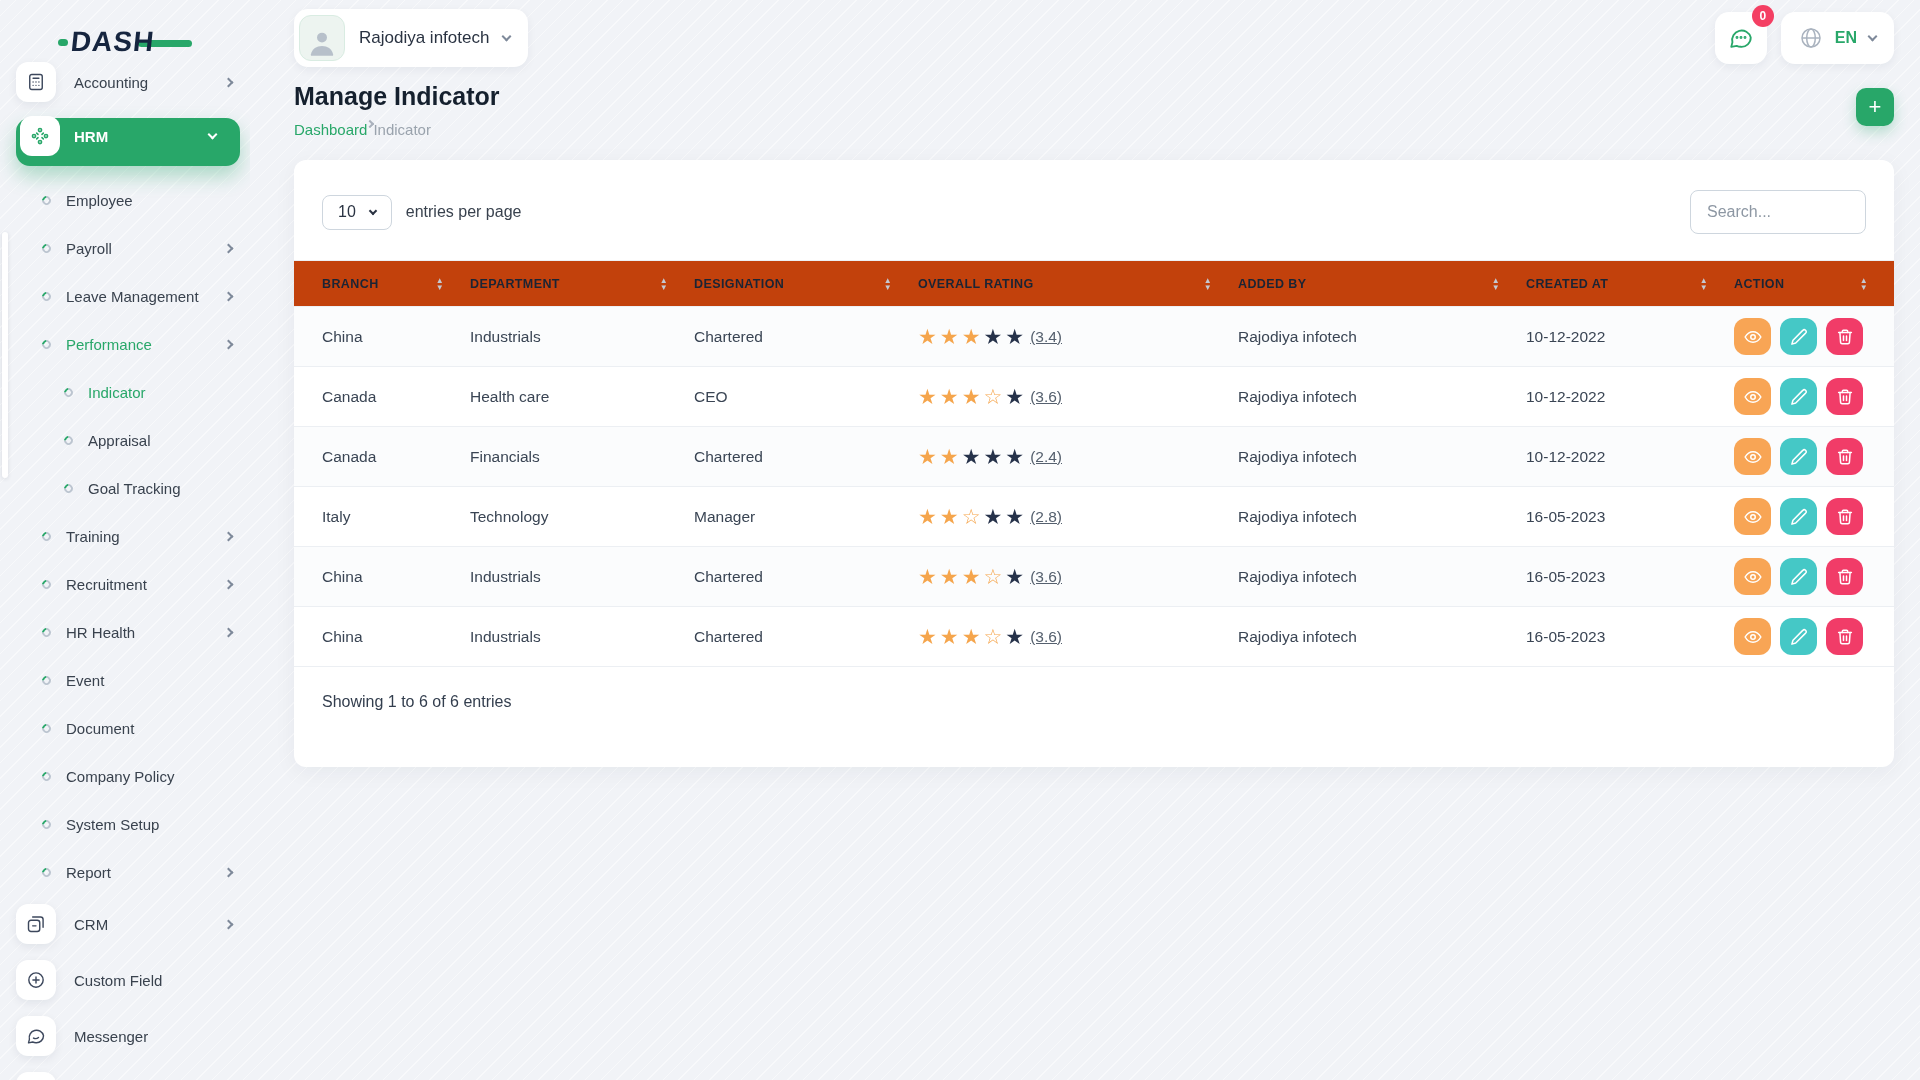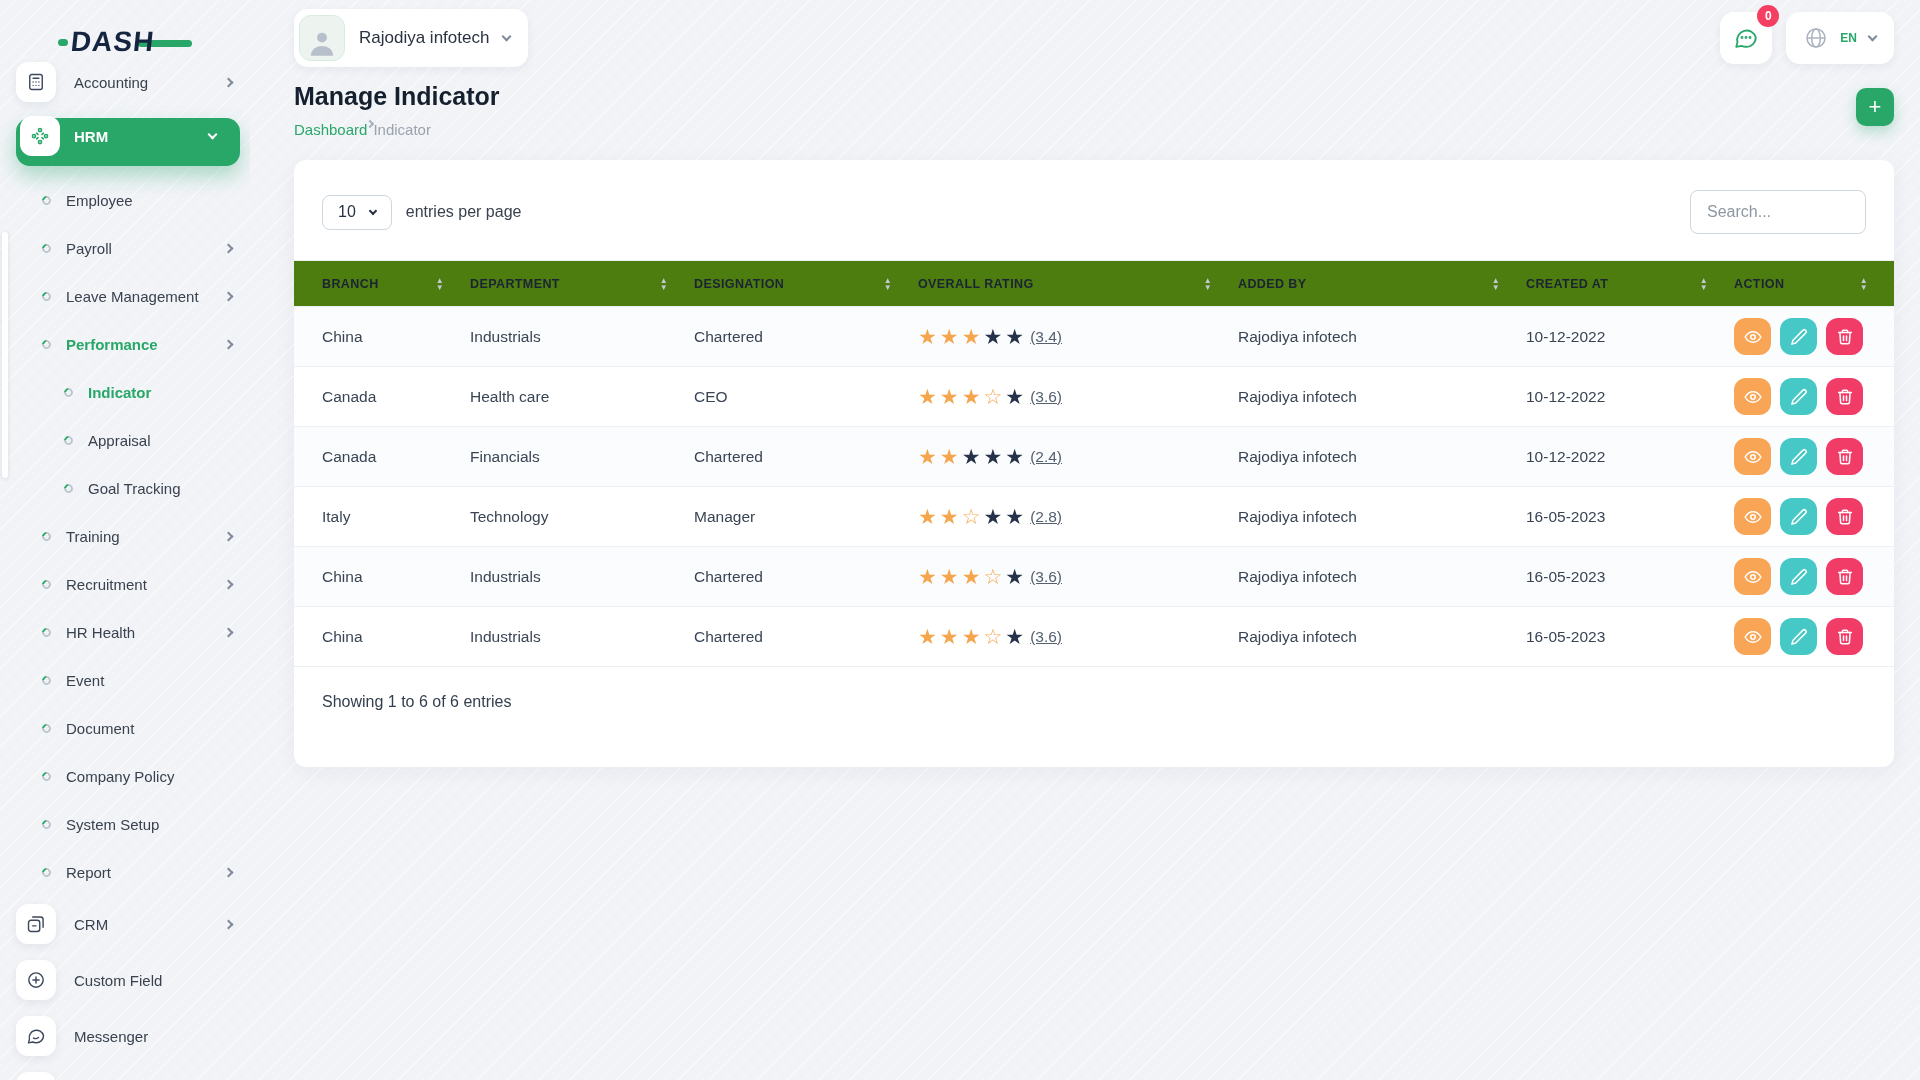"EN" .lang-pill .lang { font-size: 12px -> 16px }
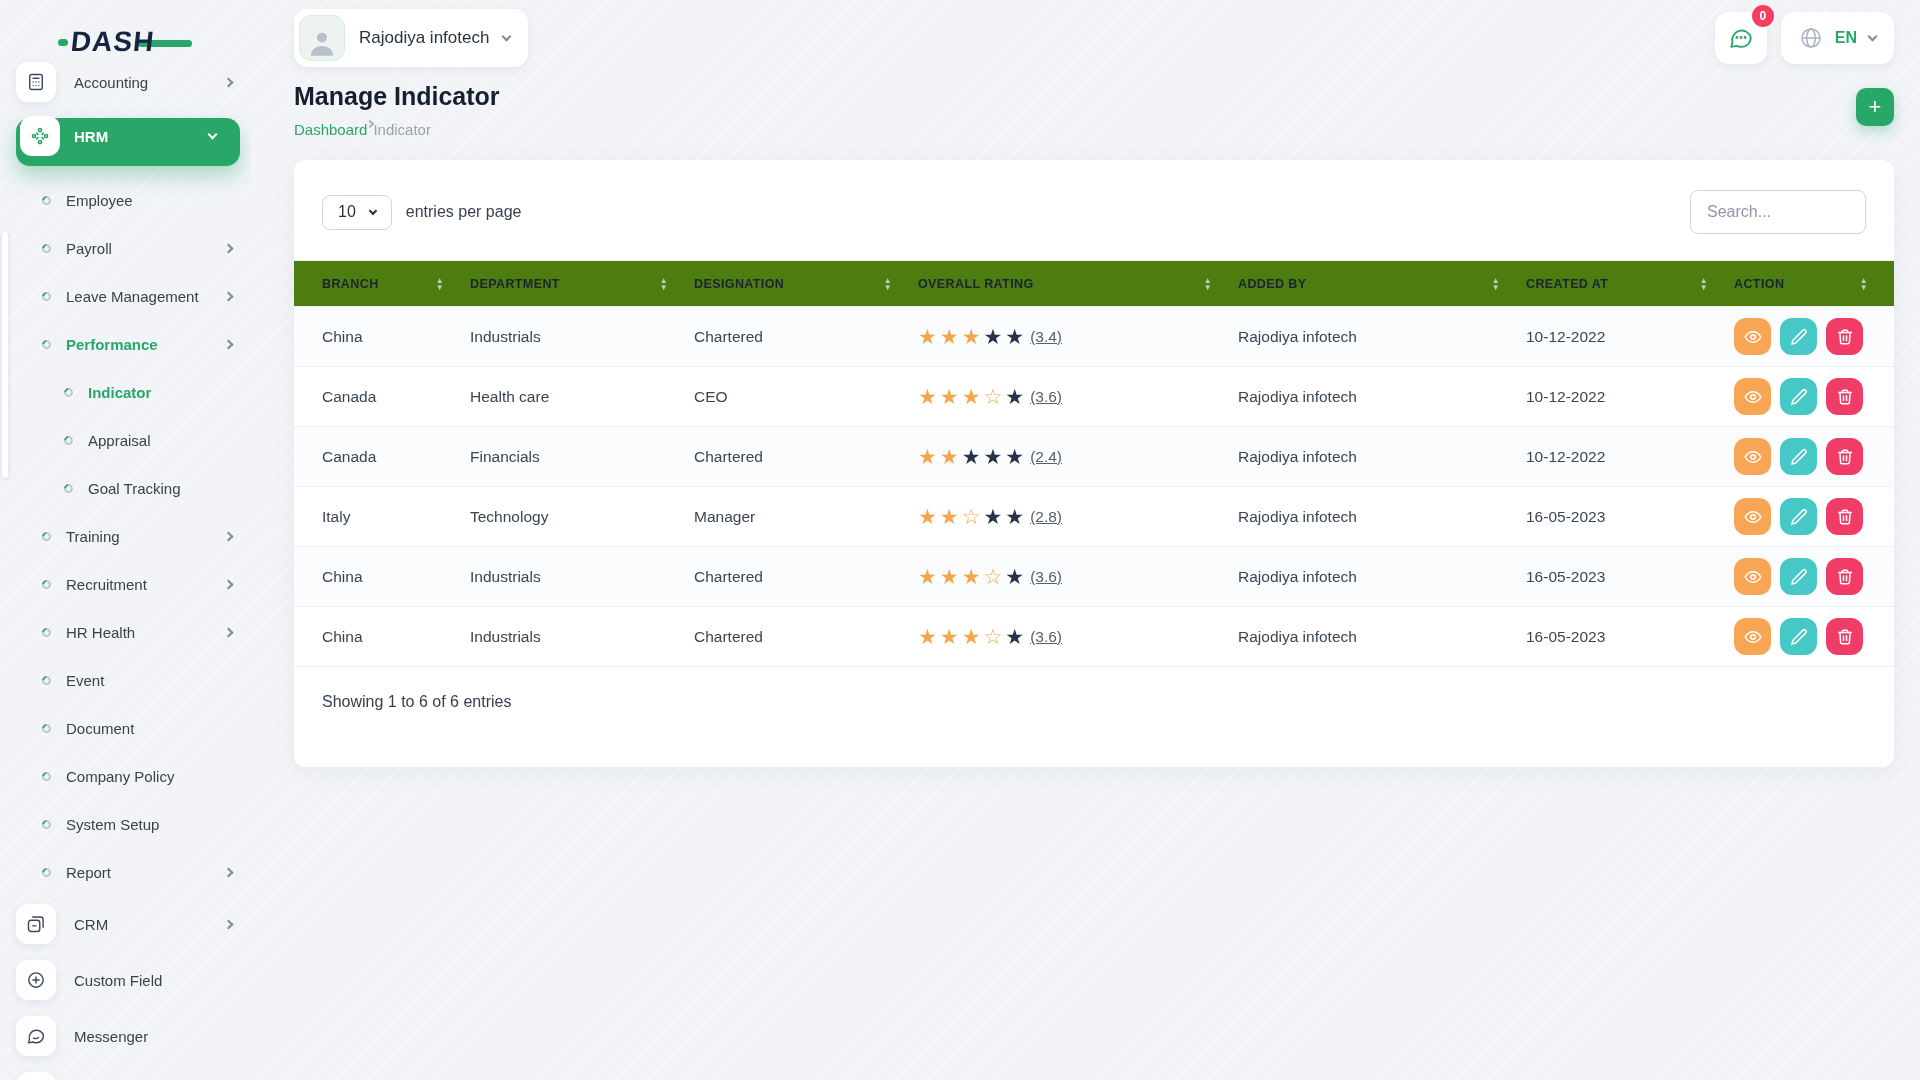"BRANCH" thead th { background: #4d7c0f -> #c2410c }
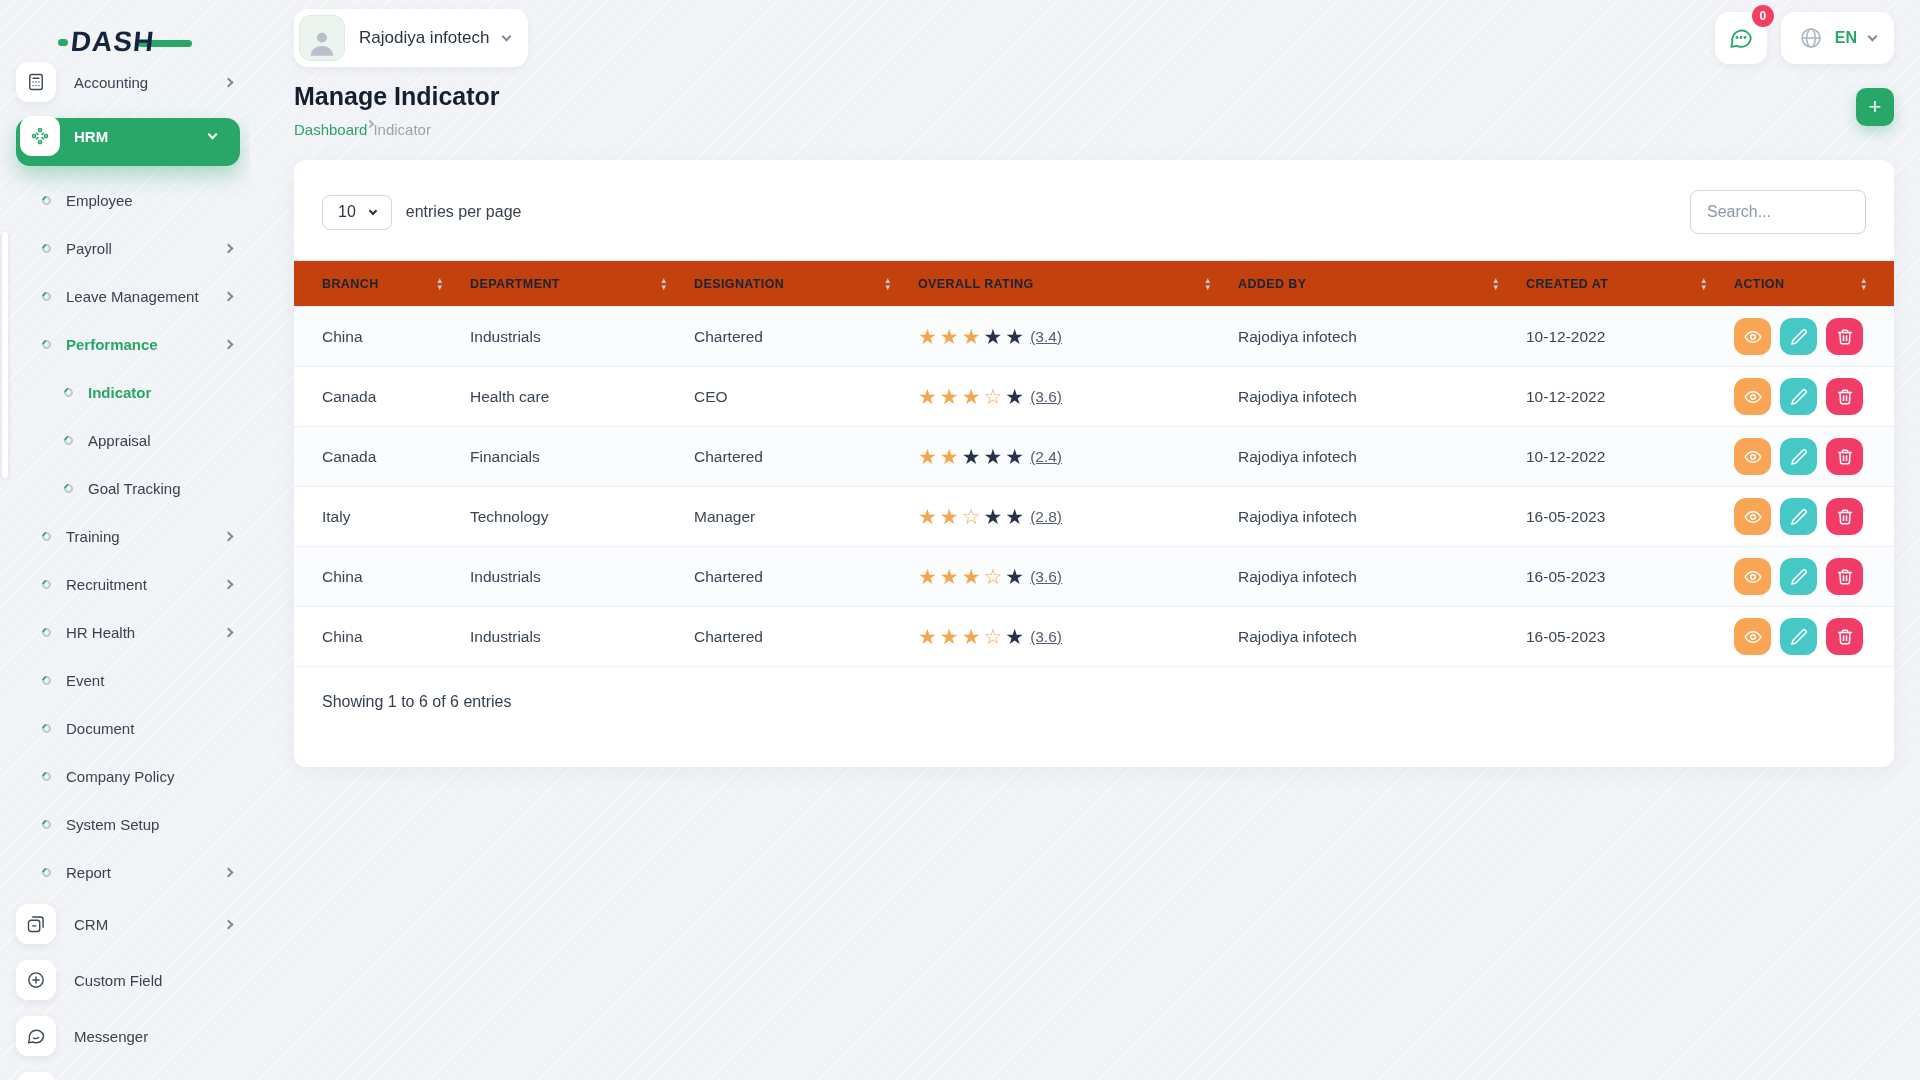"Performance" .mi.active-green .label { font-weight: 700 -> 400 }
